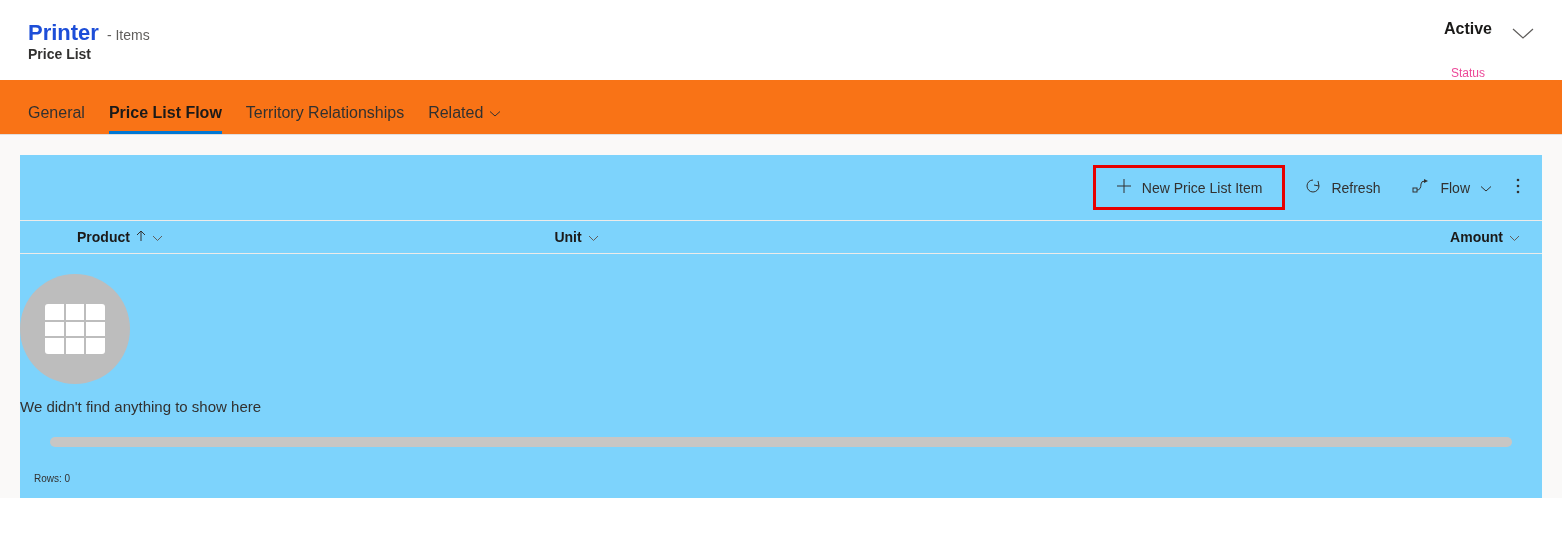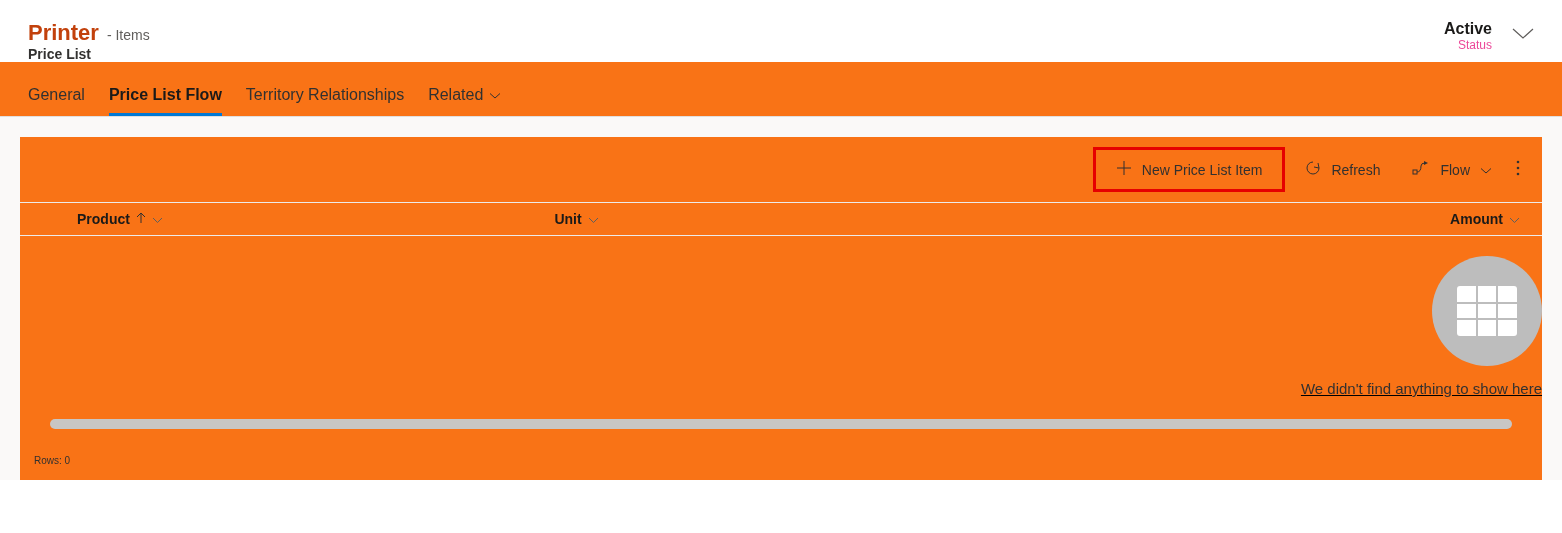"Printer" .title { color: #c2410c -> #1d4ed8 }
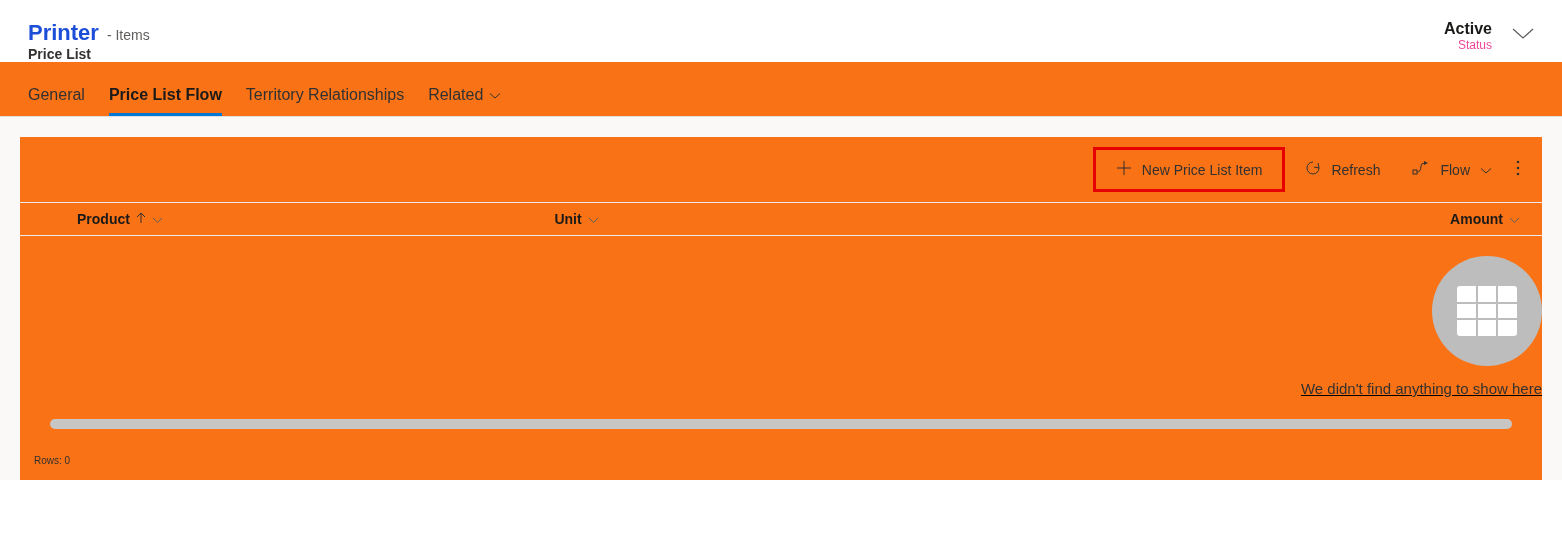"Active" .status-block { align-items: flex-end -> center; gap: none -> 28px }
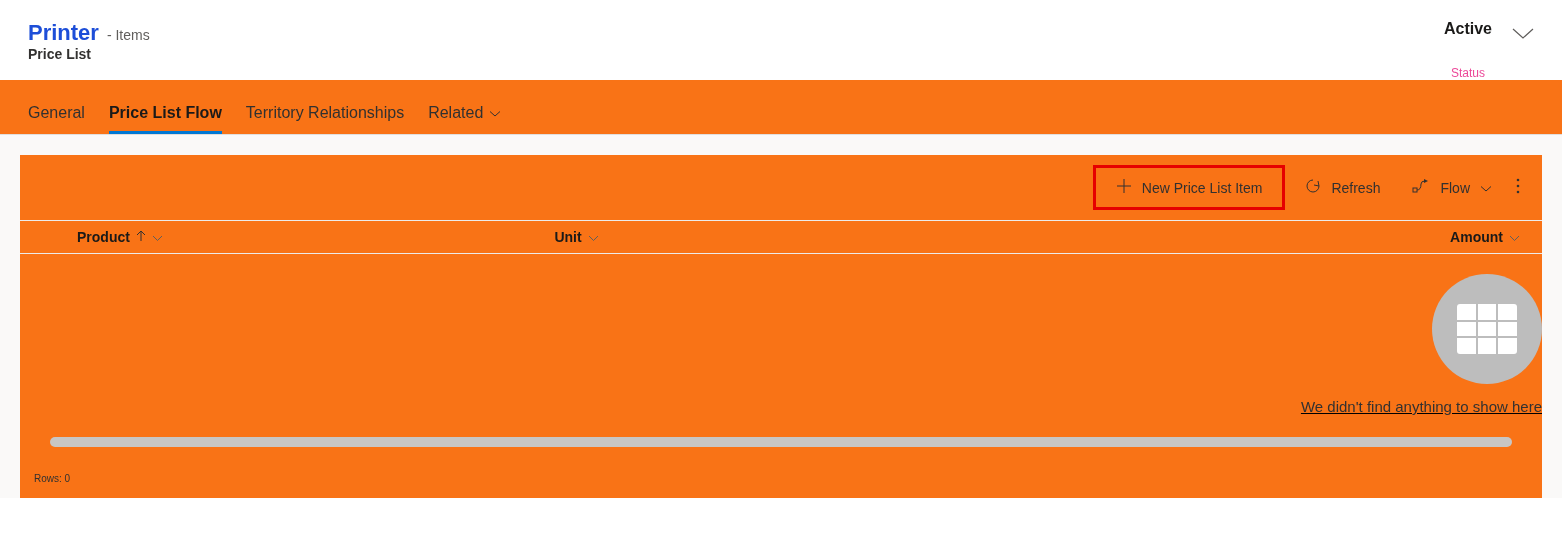"New Price List Item" .subgrid-inner { background: #f97316 -> #7dd3fc }
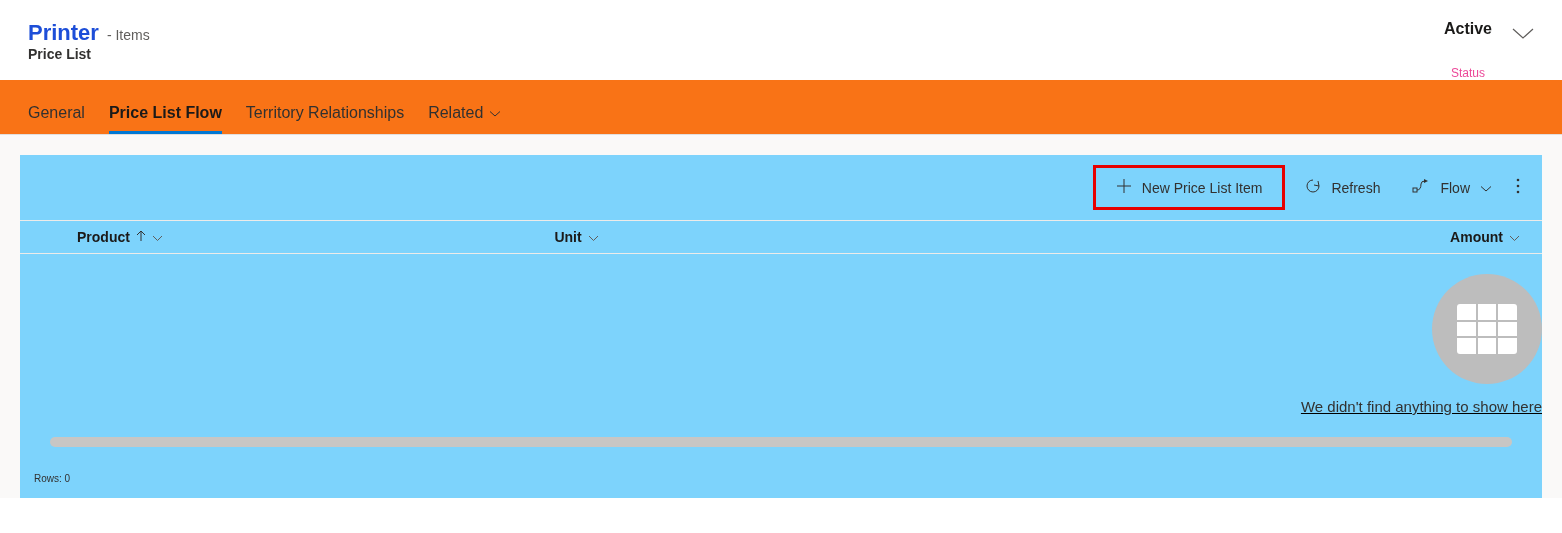"We didn't find anything to" .empty-state { align-items: flex-end -> flex-start; text-decoration: underline -> none }
